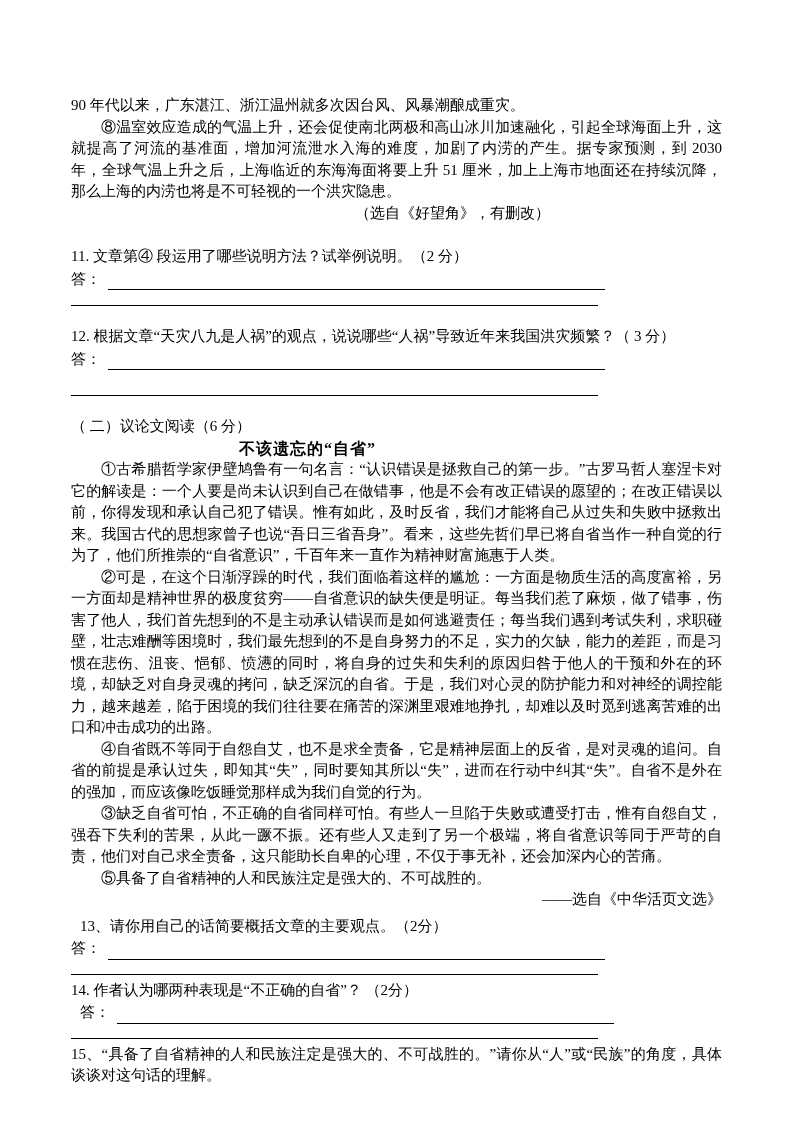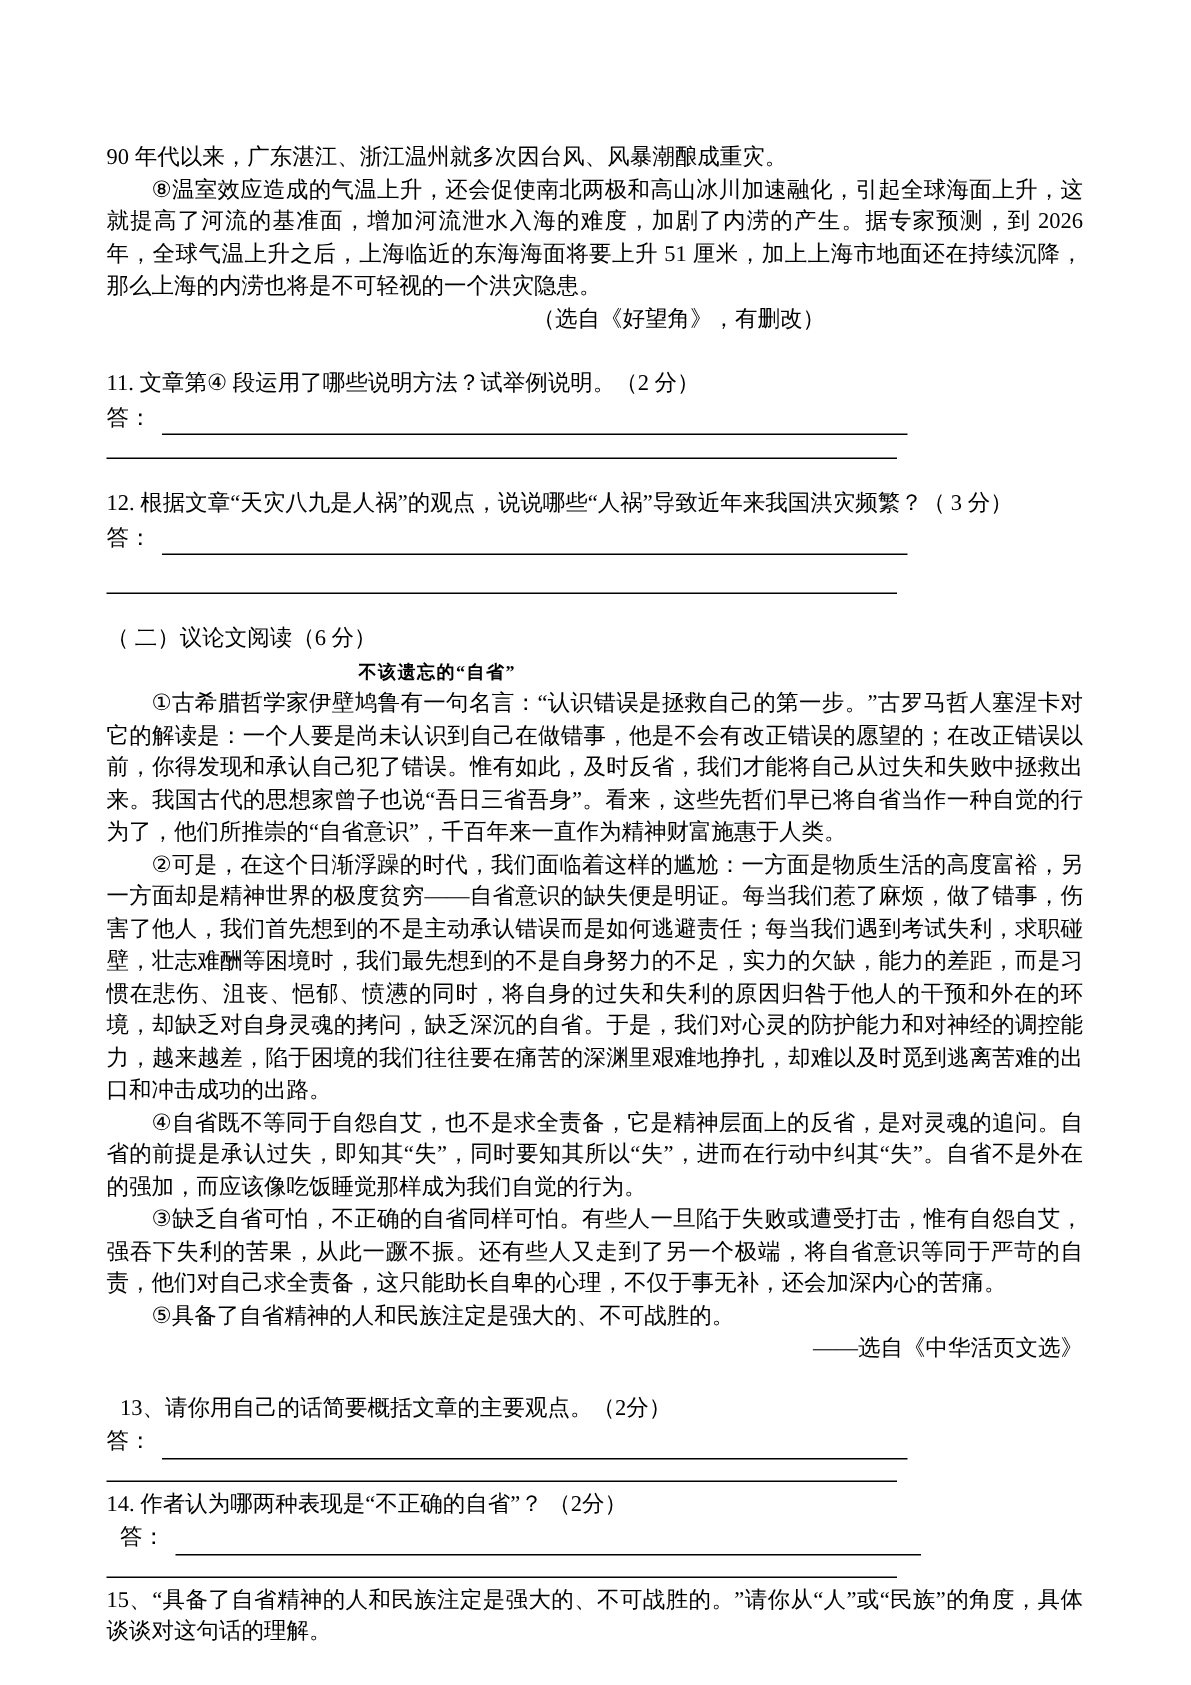"90 年代以来，广东湛江、浙江温州就多次因台风、风暴潮酿成重灾。" p { font-family: none -> Liberation Serif, serif }
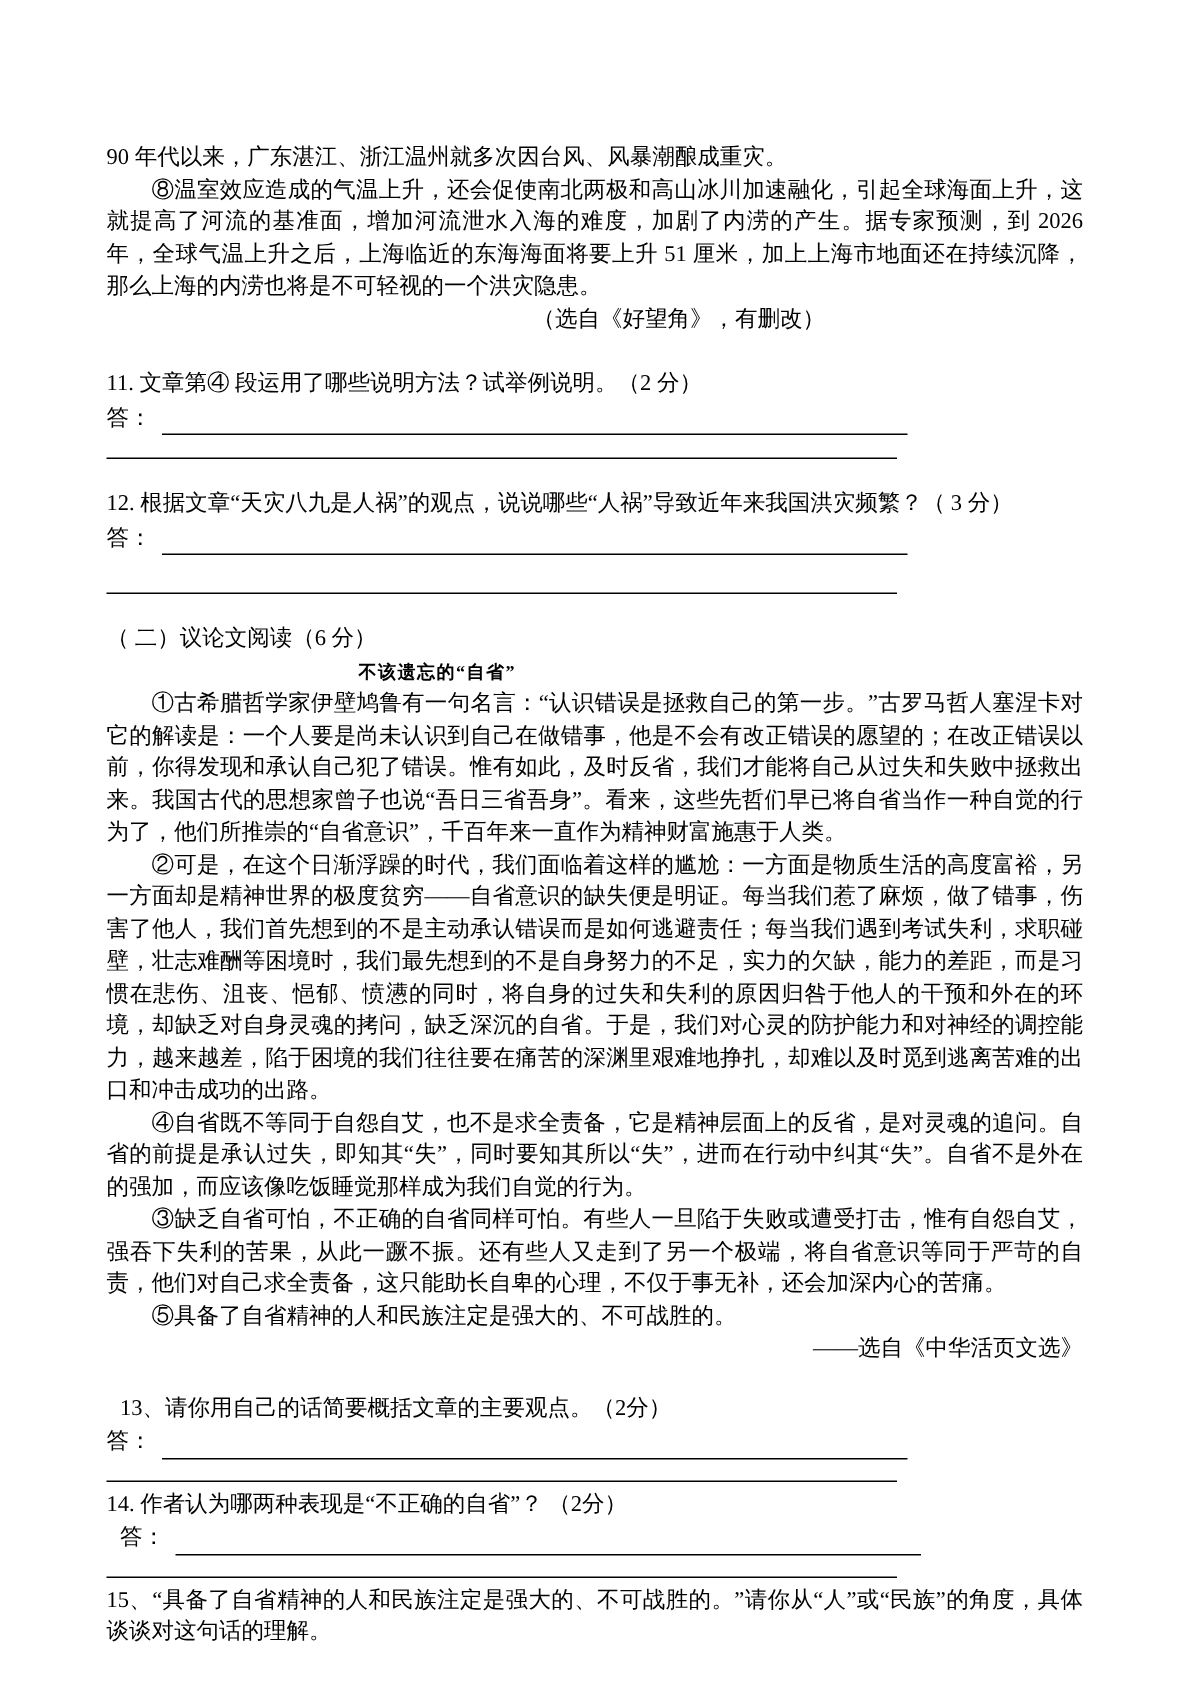"⑧温室效应造成的气温上升，还会促使南北两极和高山冰川加速融化，引起全球海面上升，" p.para { text: 2026 -> 2030 }
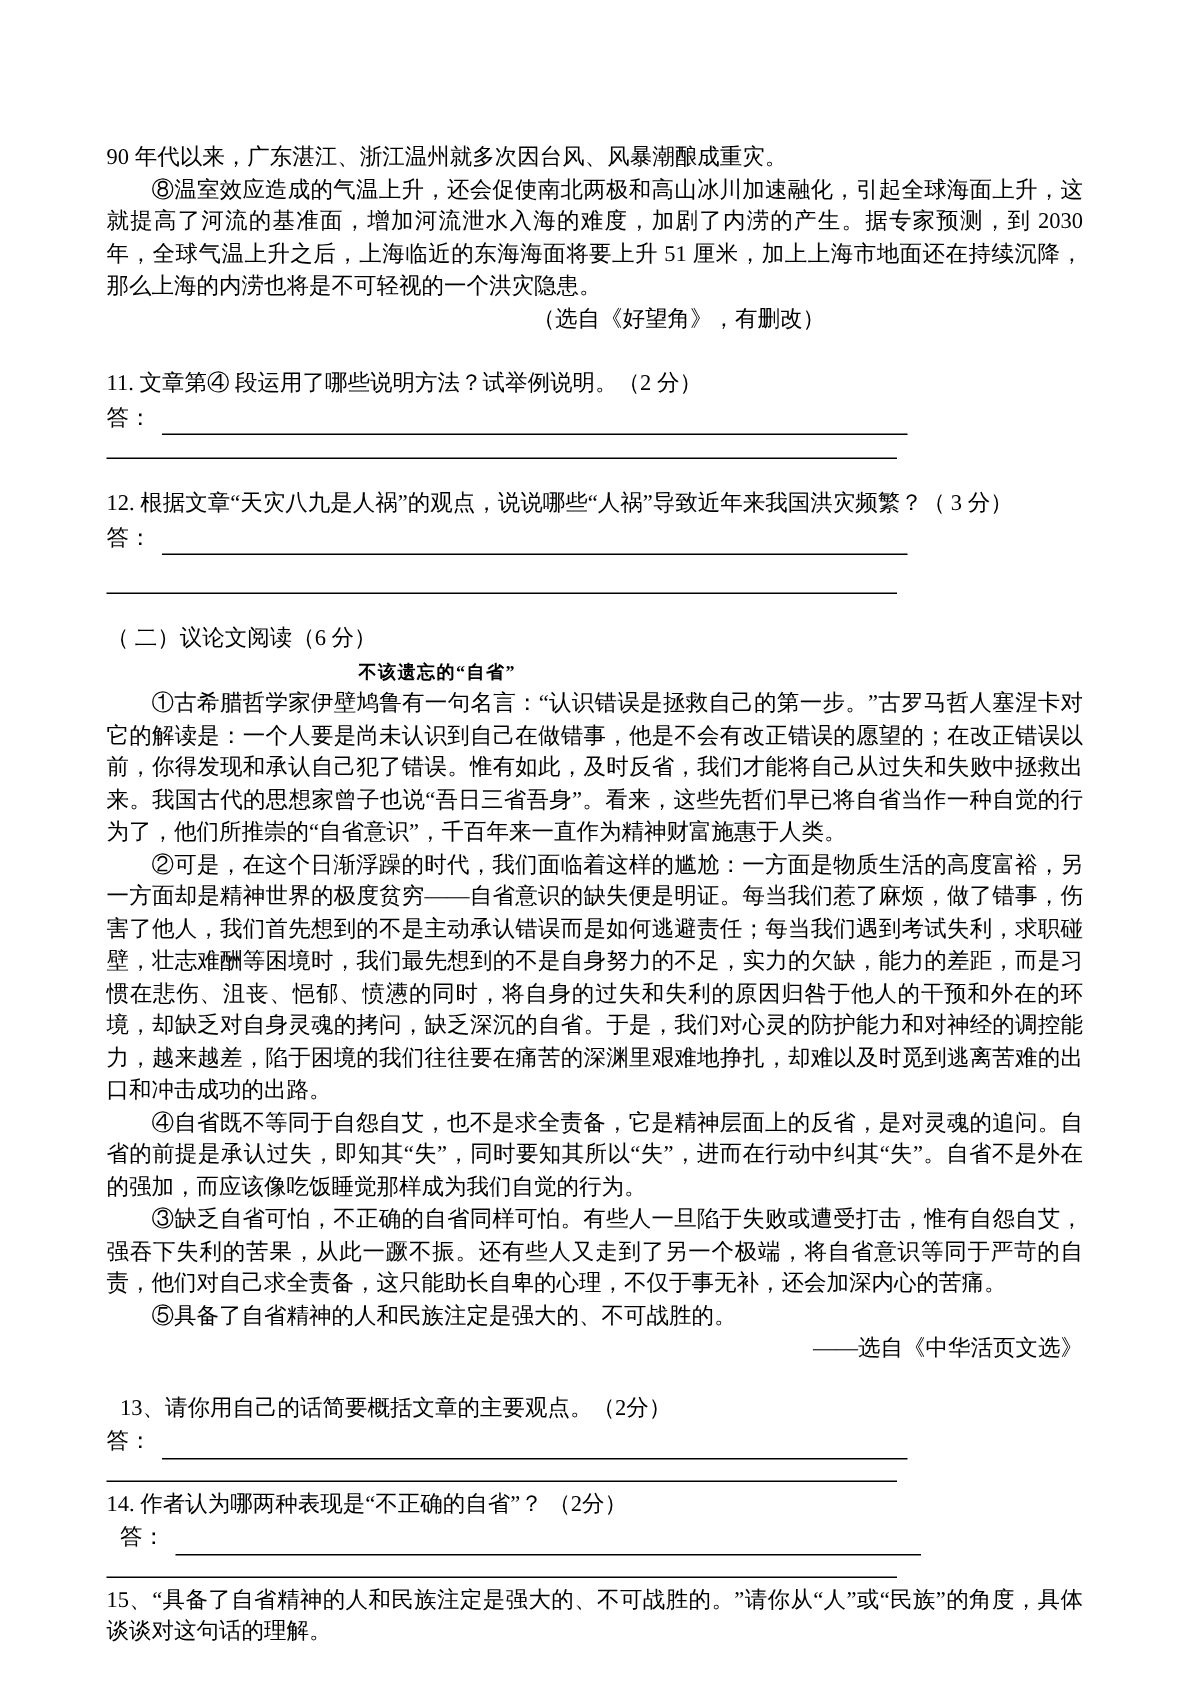"不该遗忘的“自省”" .section-title { font-size: 12px -> 16px }
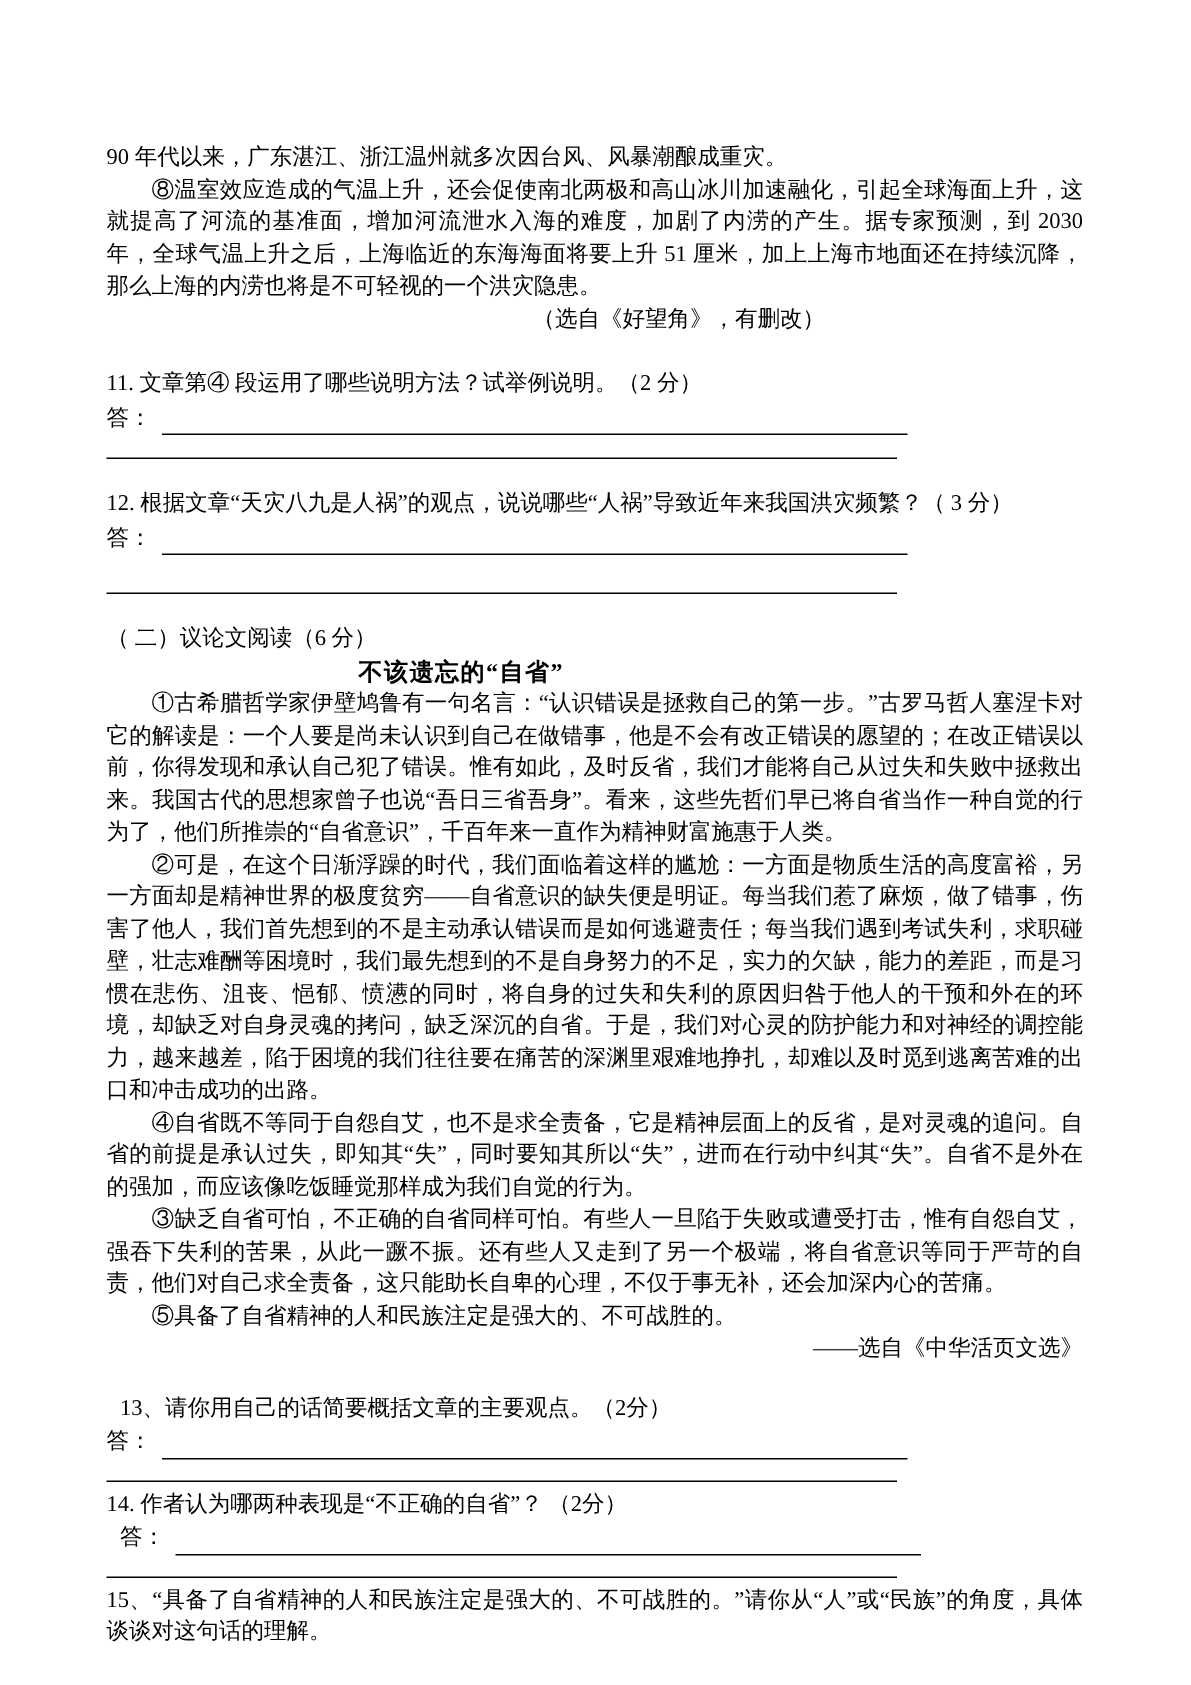"13、请你用自己的话简要概括文章的主要观点。（2分）" .mt-q13 { margin-top: 18px -> 5px }
